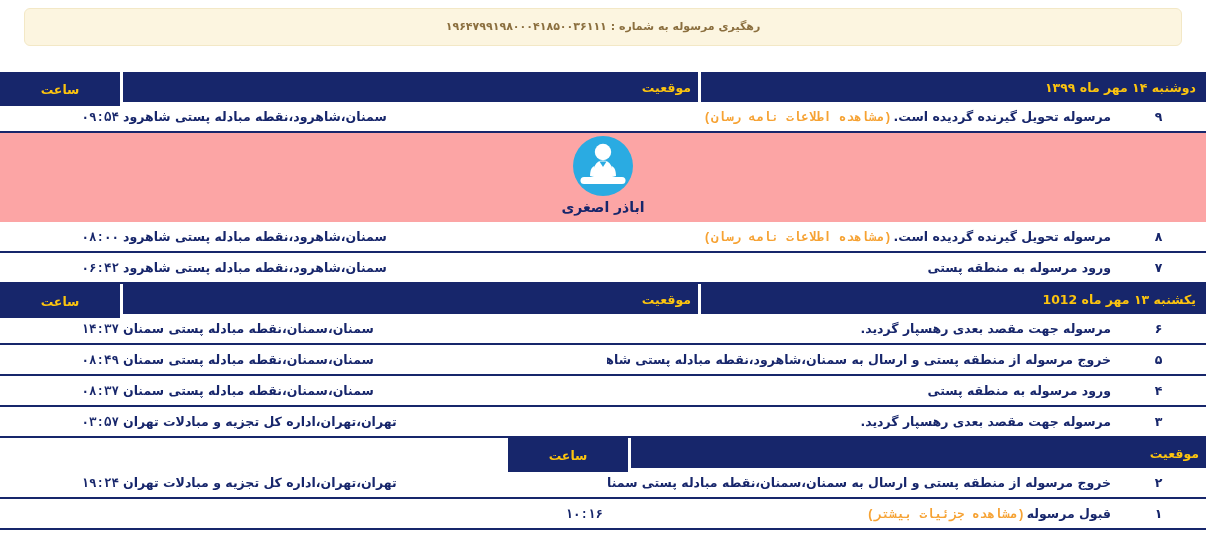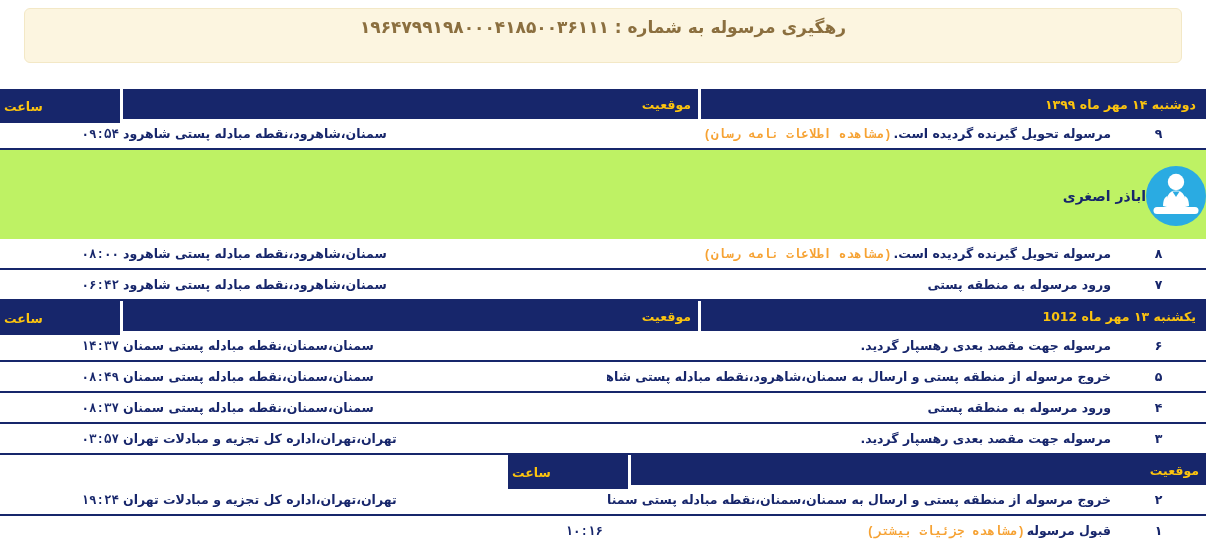"رهگیری مرسوله به شماره :" .banner { font-size: 17px -> 11px; height: 55px -> 38px }
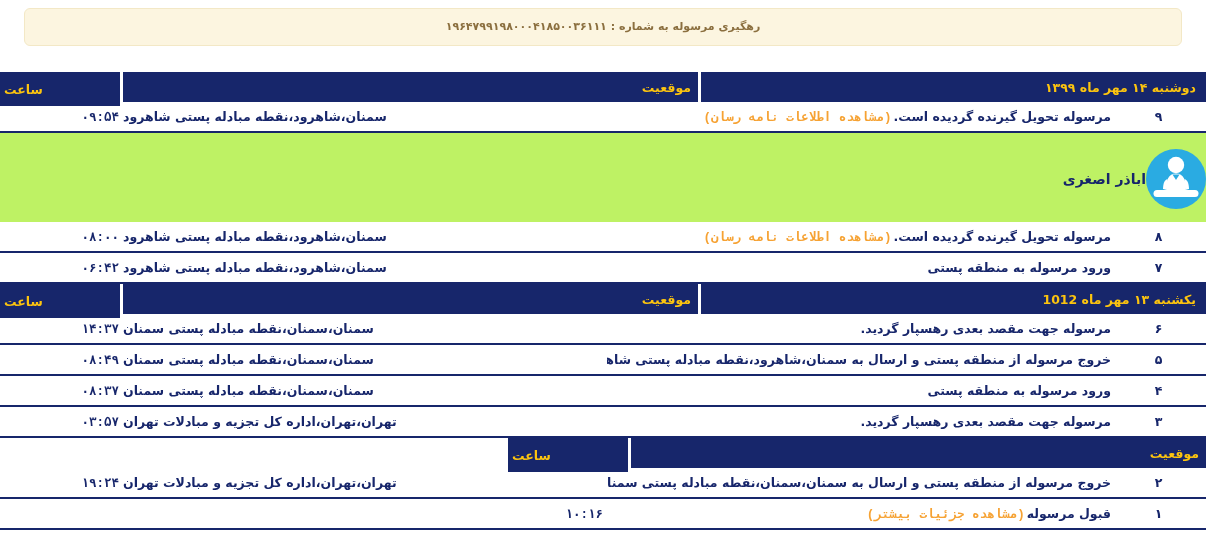"ساعت" .hc-time { justify-content: flex-end -> center }
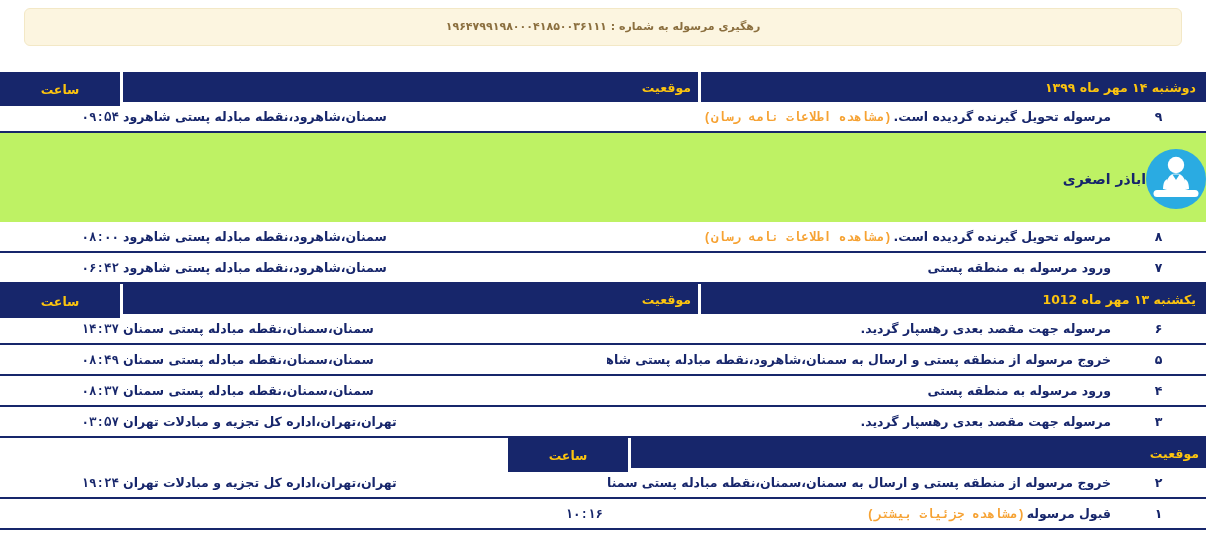"اباذر اصغری" .courier { background: #bef264 -> #fca5a5; flex-direction: none -> column }
